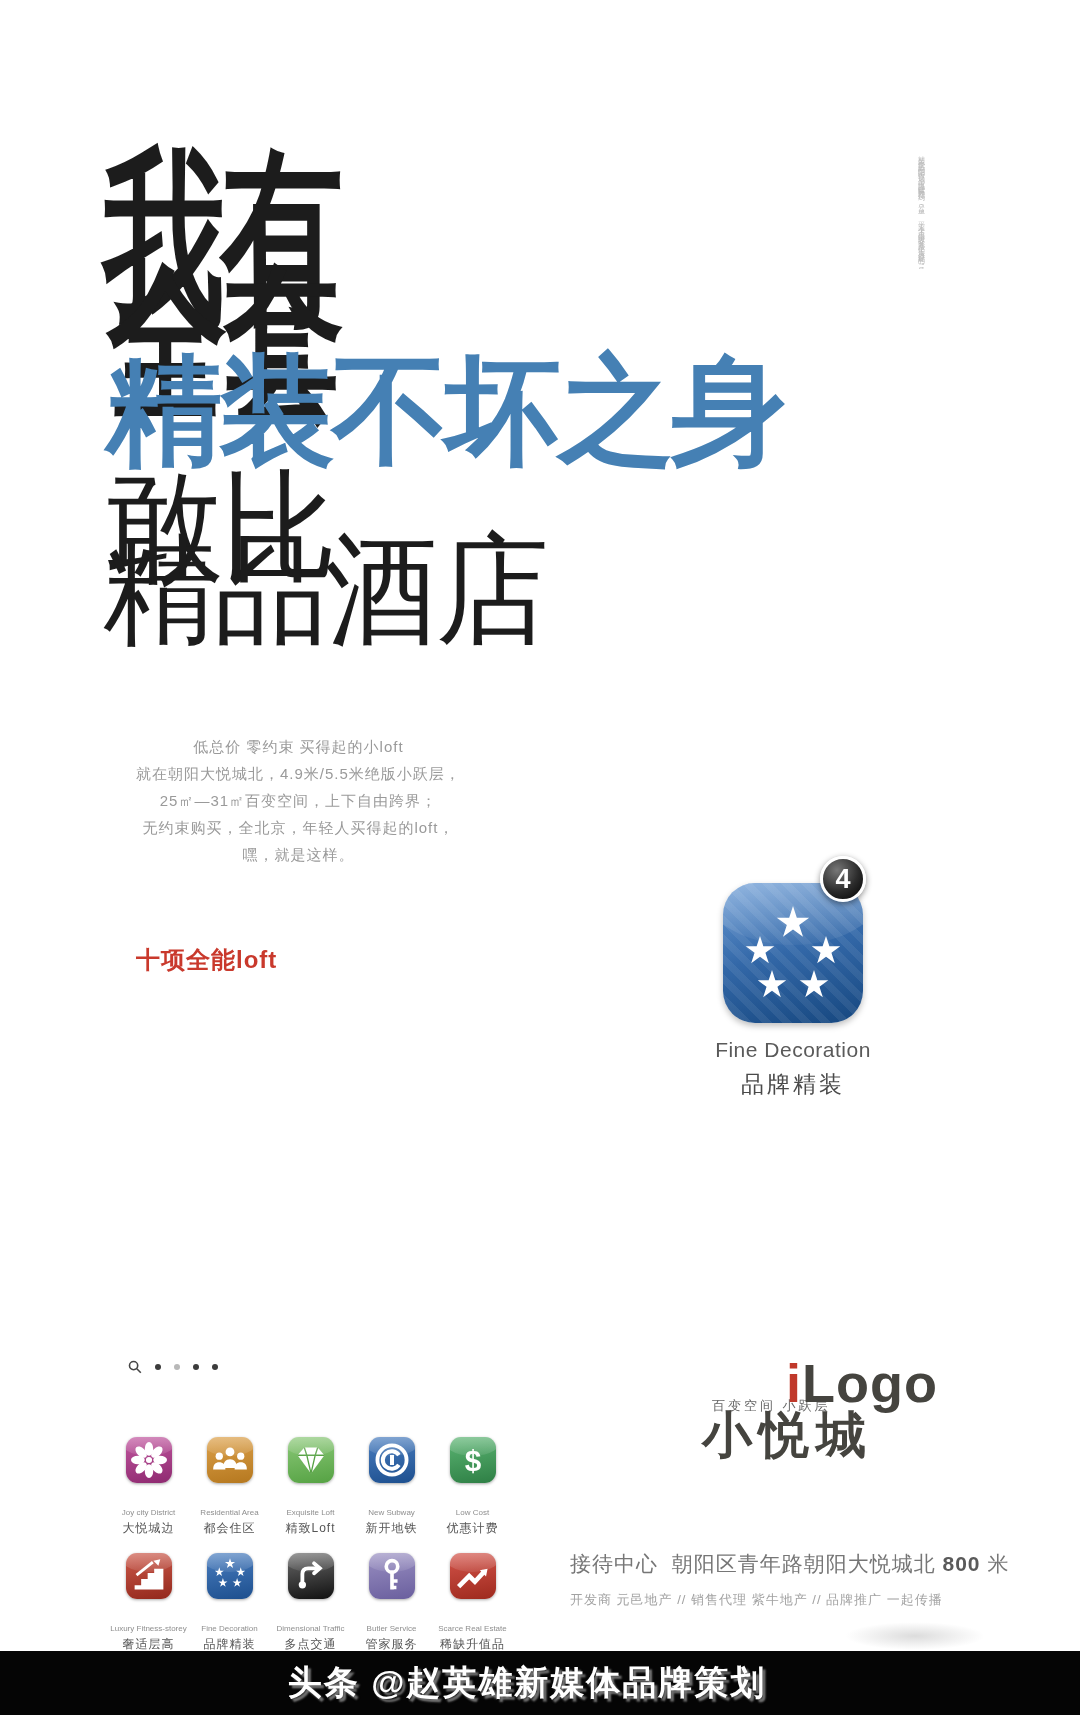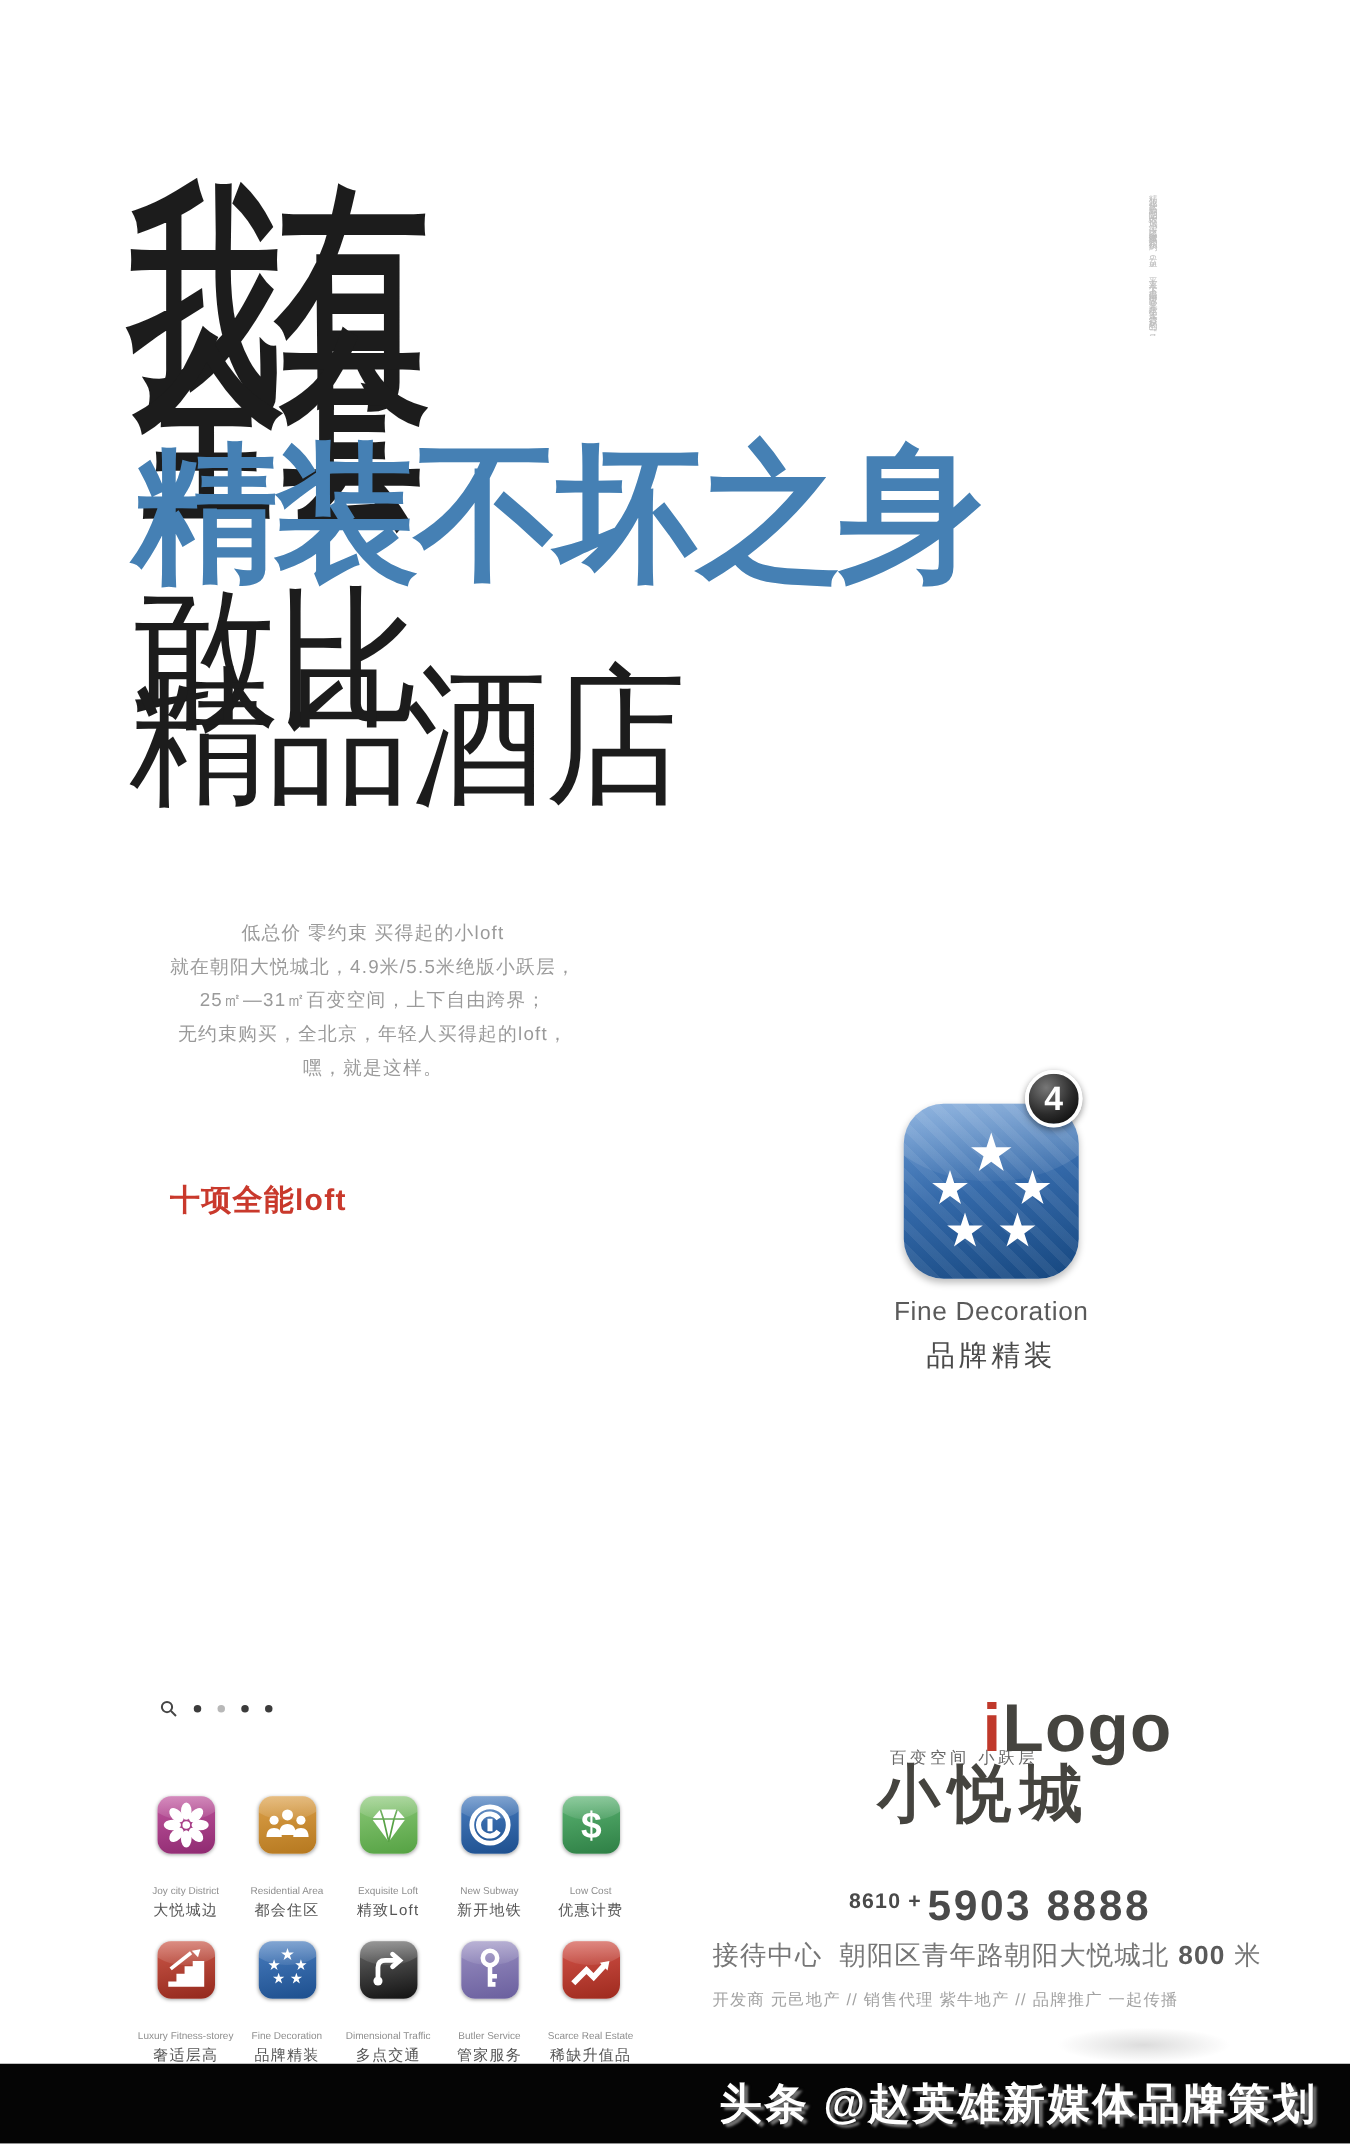"8610 + 5903 8888" div.phone { html: <div> <span>8610 +</span> <span>5903 8888</span> </div> -> none }
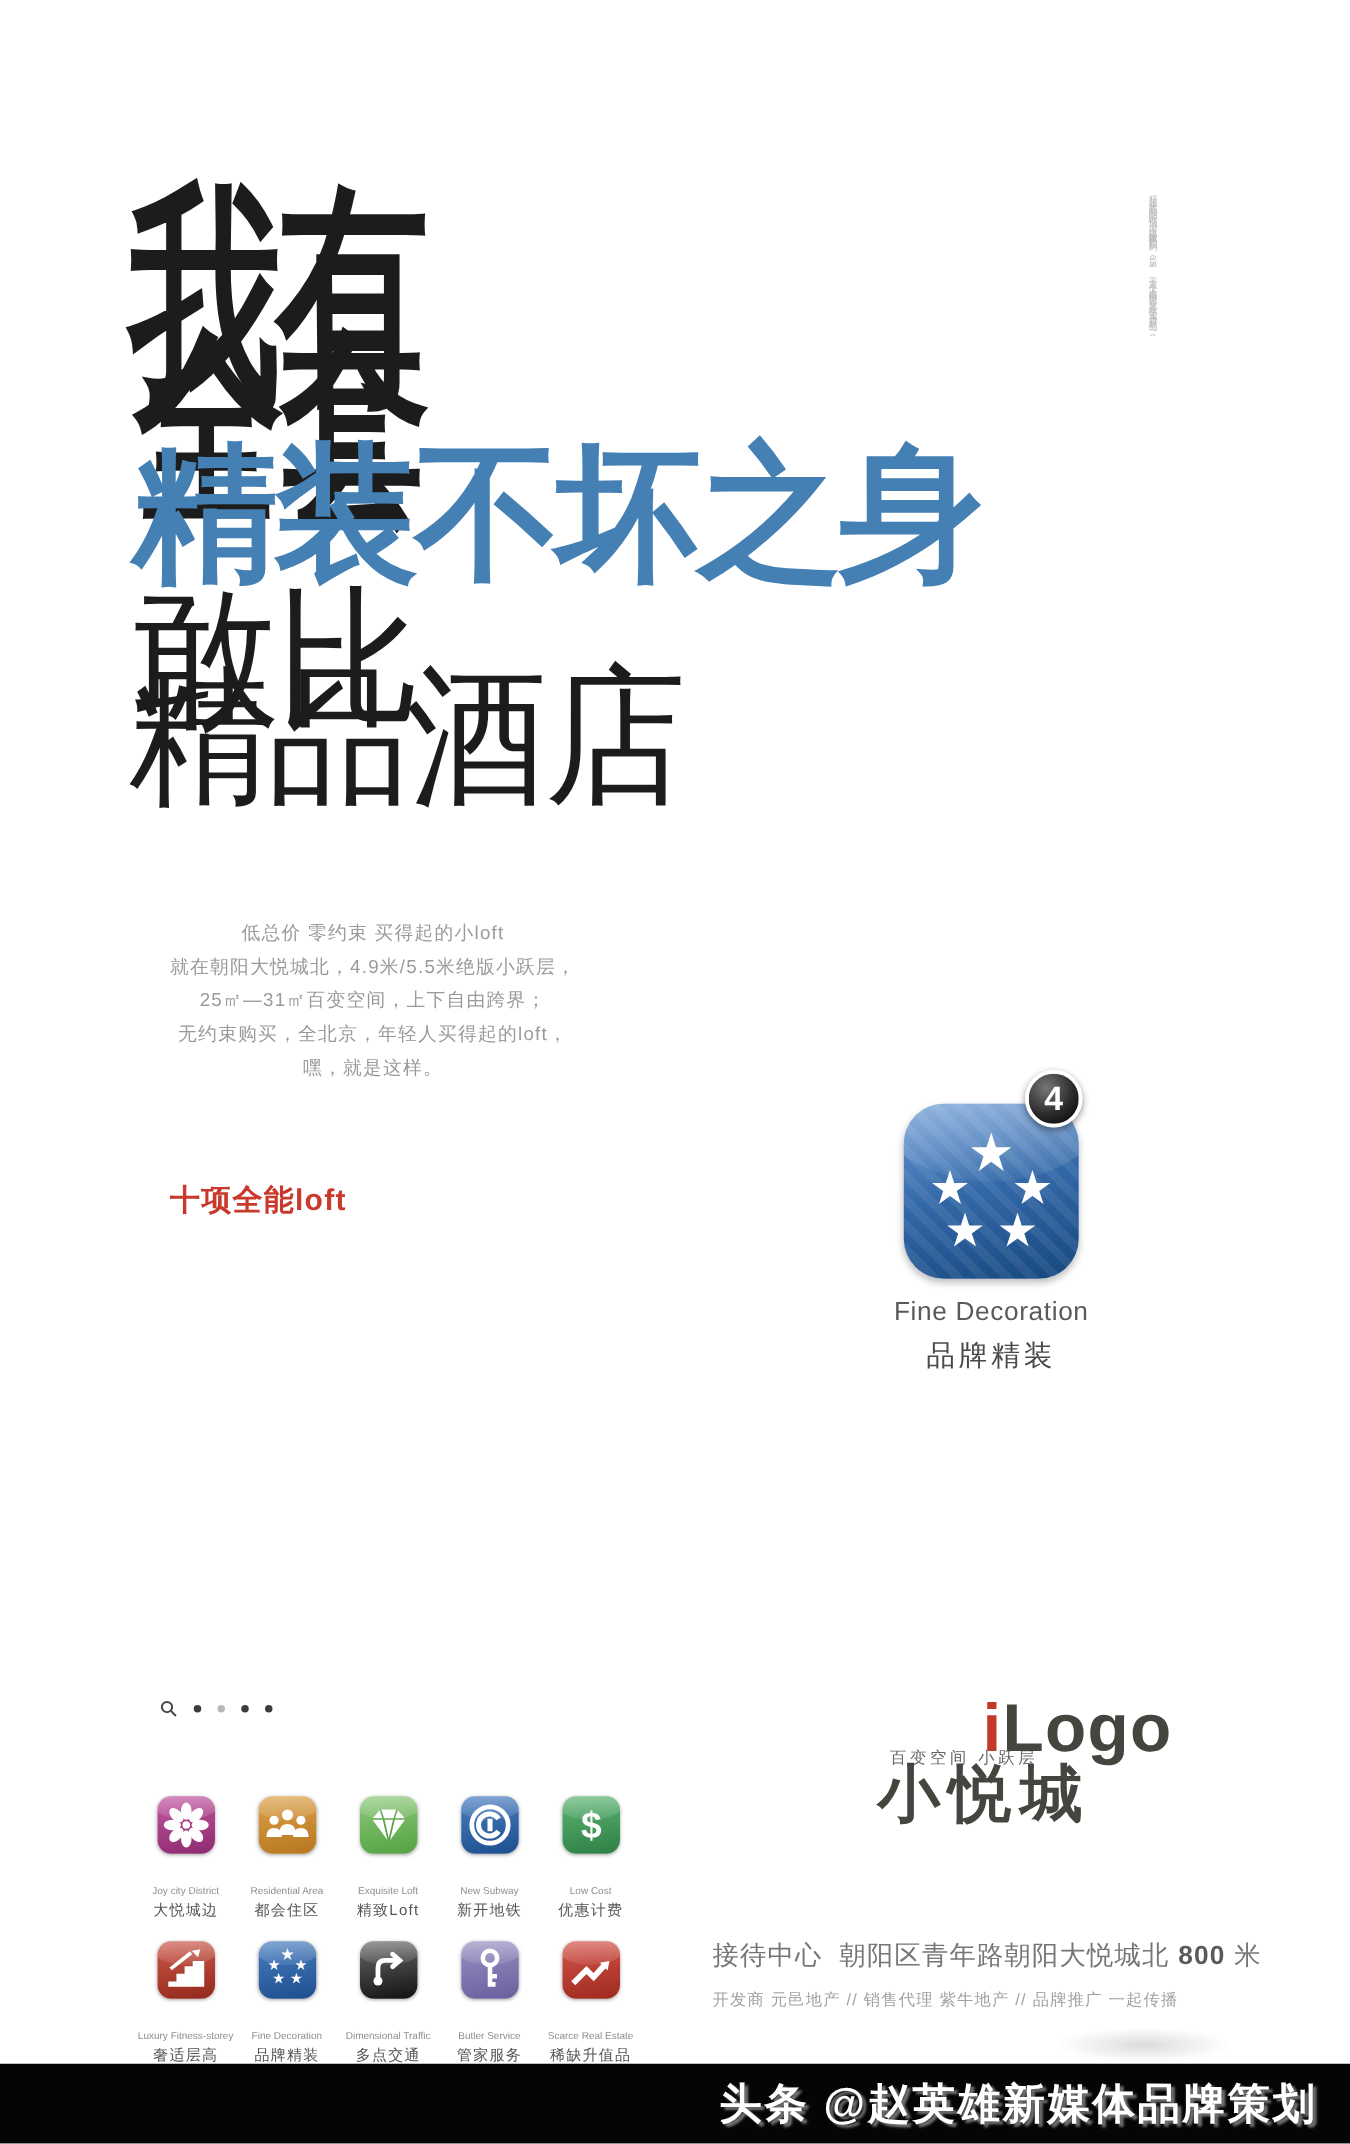"头条 @赵英雄新媒体品牌策划" .footer { justify-content: flex-end -> center }
